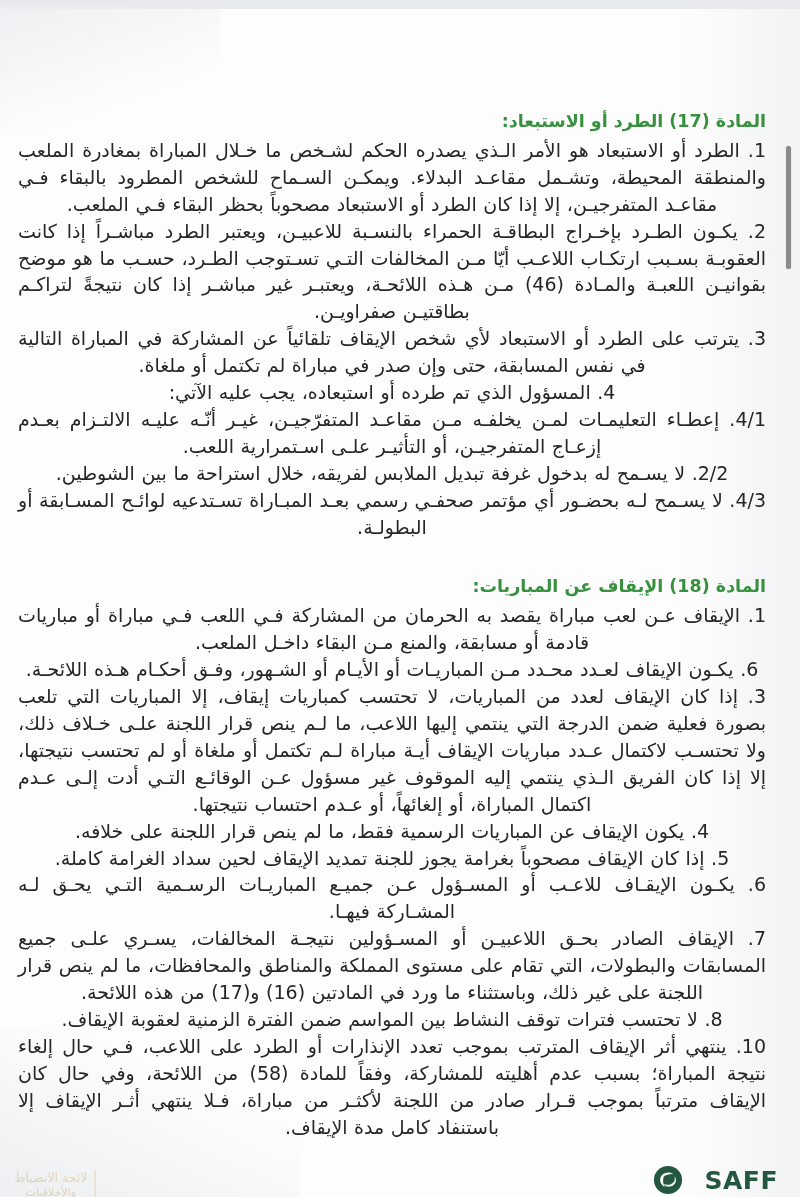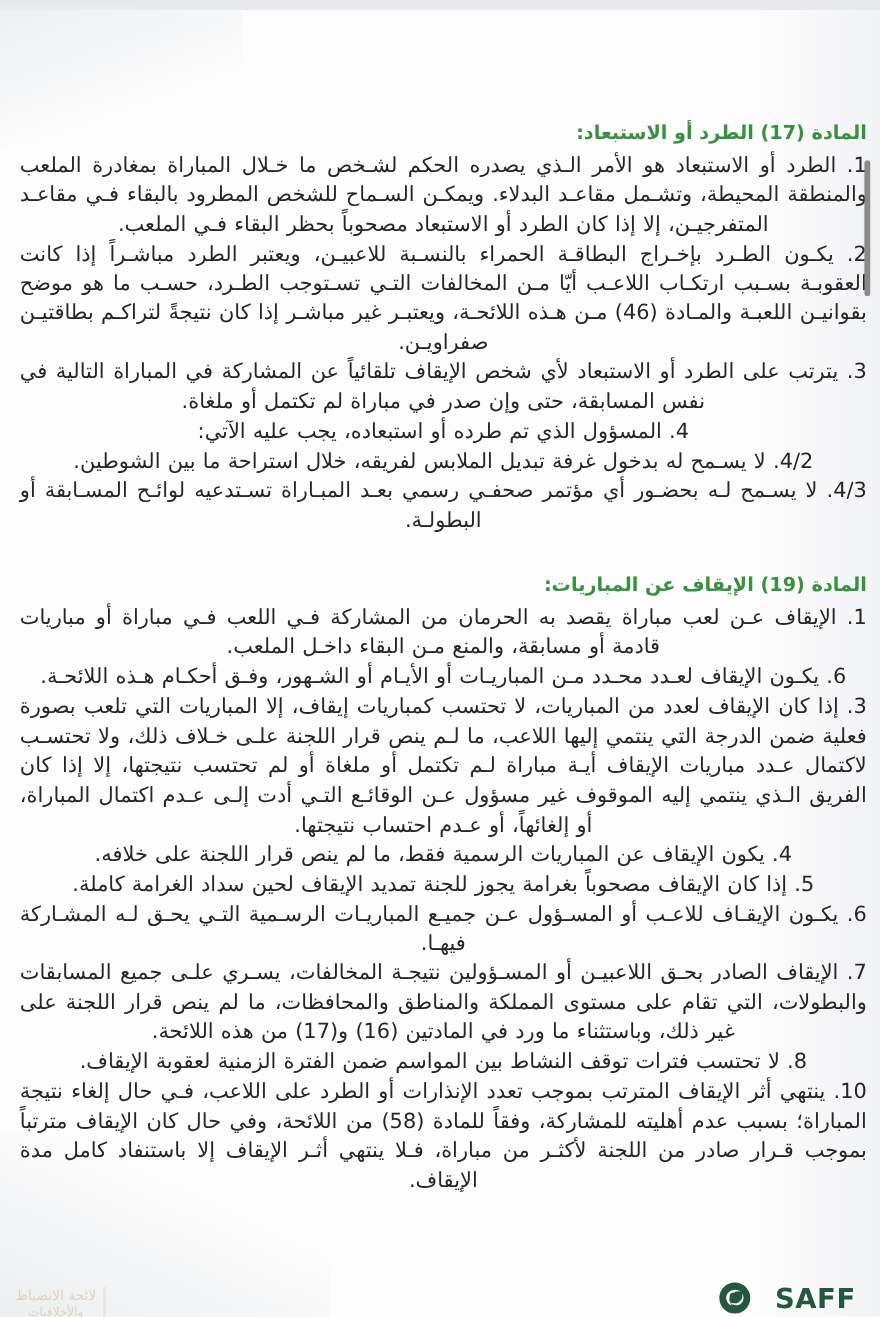"المادة (17) الطرد أو الاستبعاد:" #content { right: 12px -> 34px }
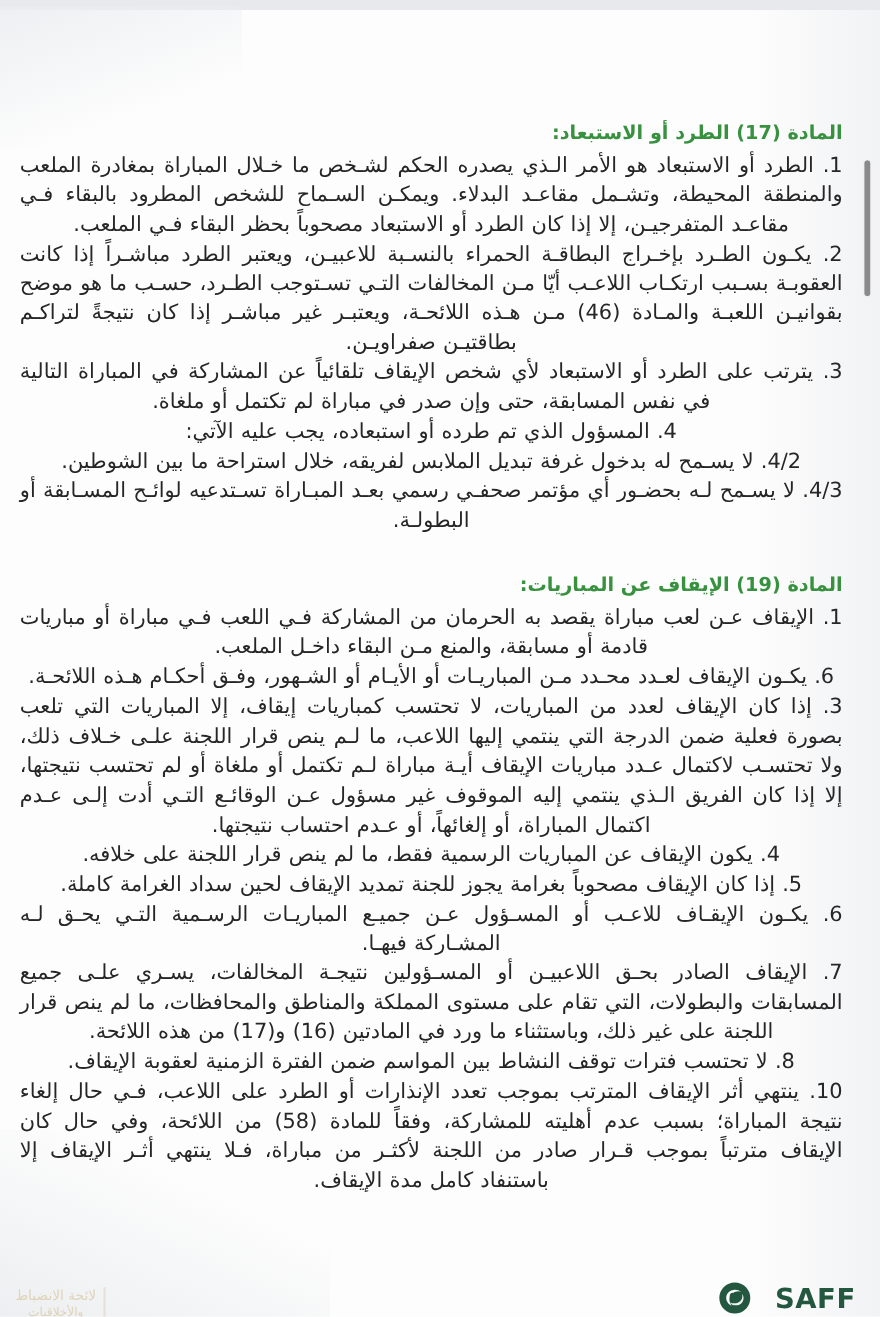"4/1. إعطـاء التعليمـات لمـن يخلفـه" p.clause { html: none -> <p>4/1. إعطـاء التعليمـات لمـن يخلفـه مـن مقاعـد المتفرّجيـن، غيـر أنّـه عليـه الالتـزام بعـدم إزعـاج المتفرجيـن، أو التأثيـر علـى اسـتمرارية اللعب.</p> }
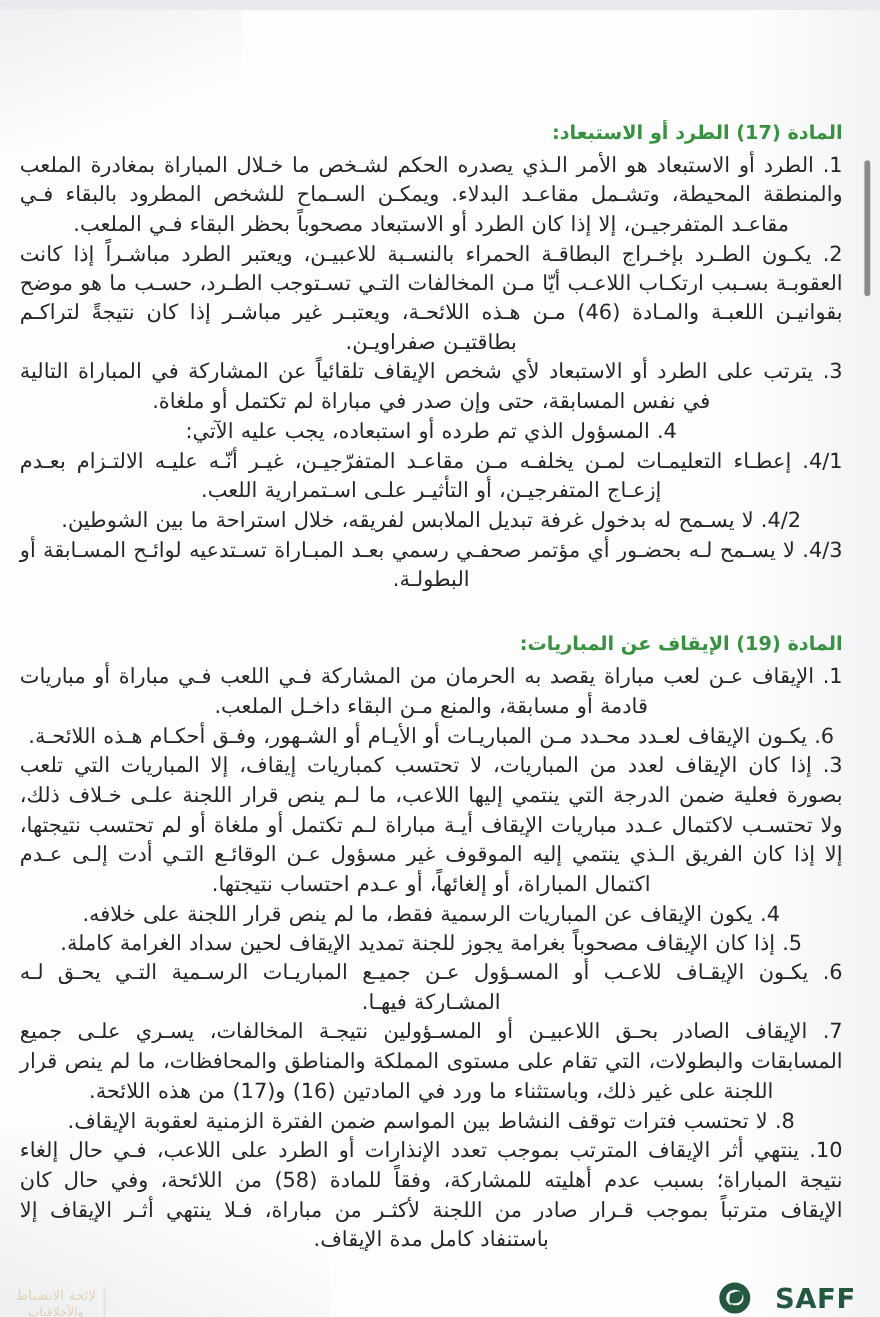"4/2. لا يسـمح له بدخول" p.clause { text: 4/2 -> 2/2 }
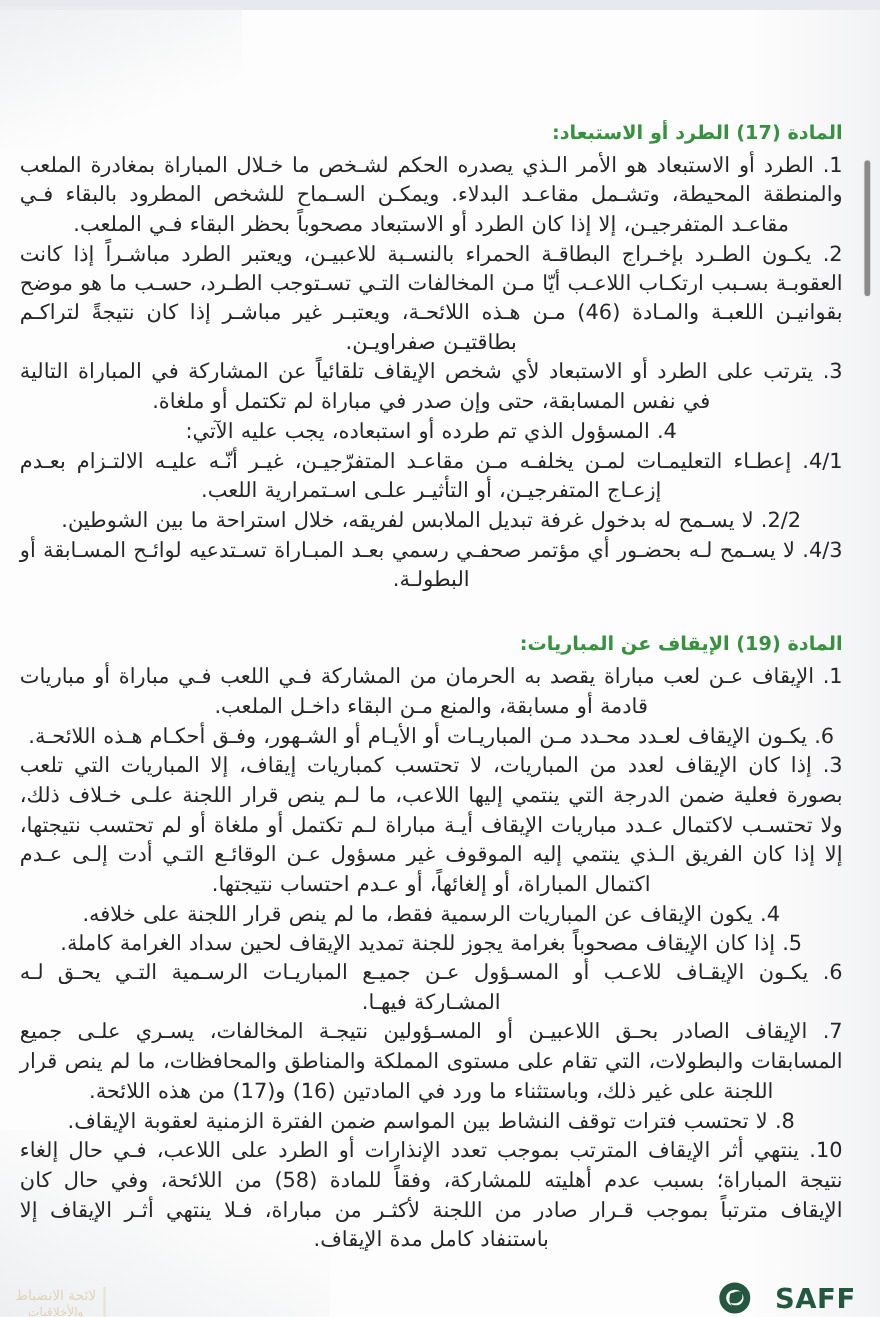"المادة (19) الإيقاف عن المباريات:" h2.article-heading { text: 19 -> 18 }
